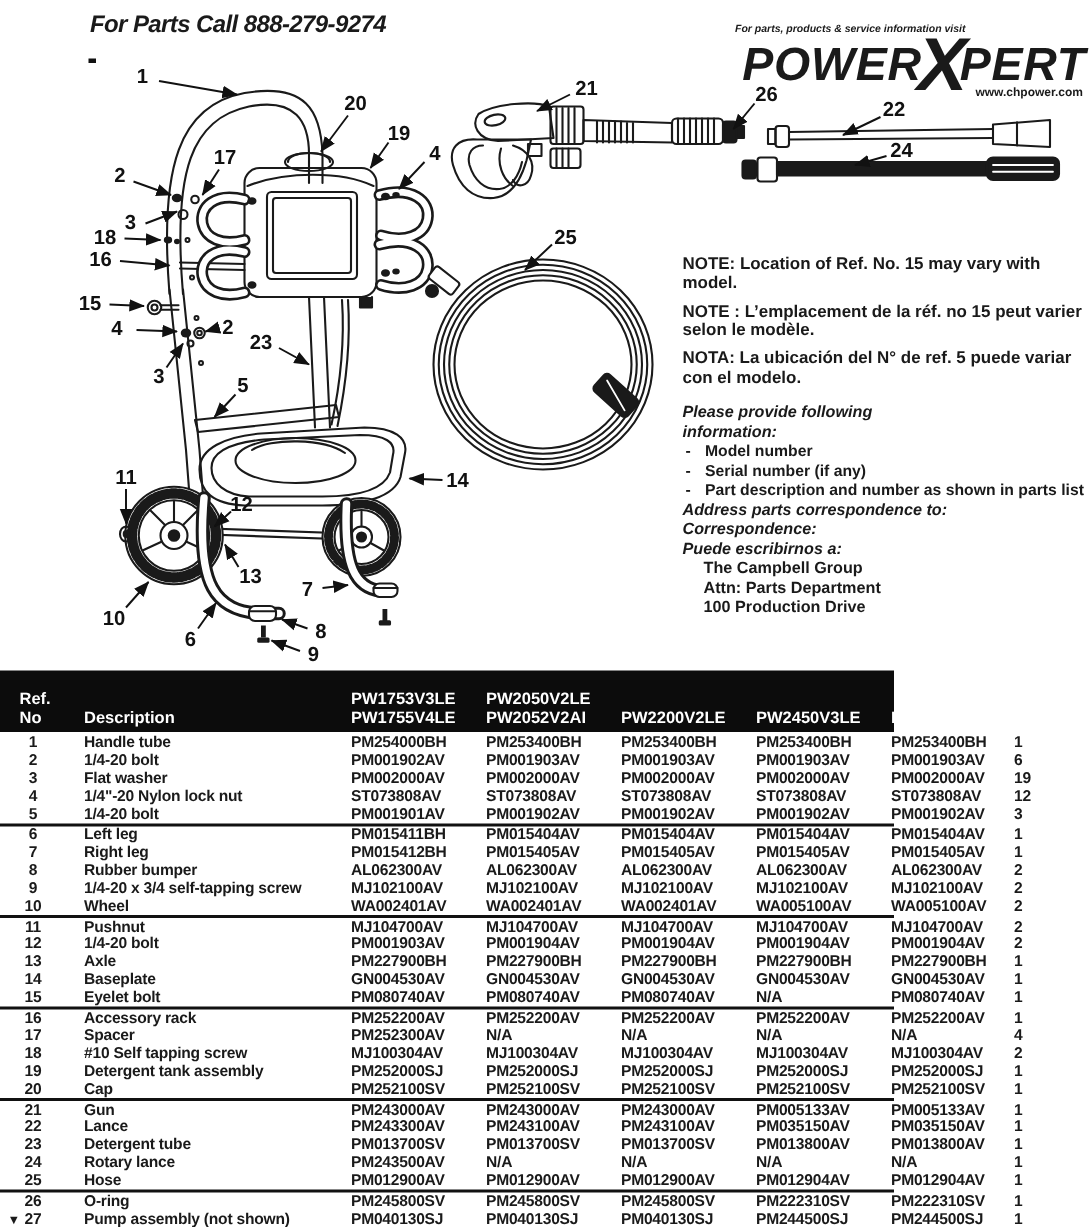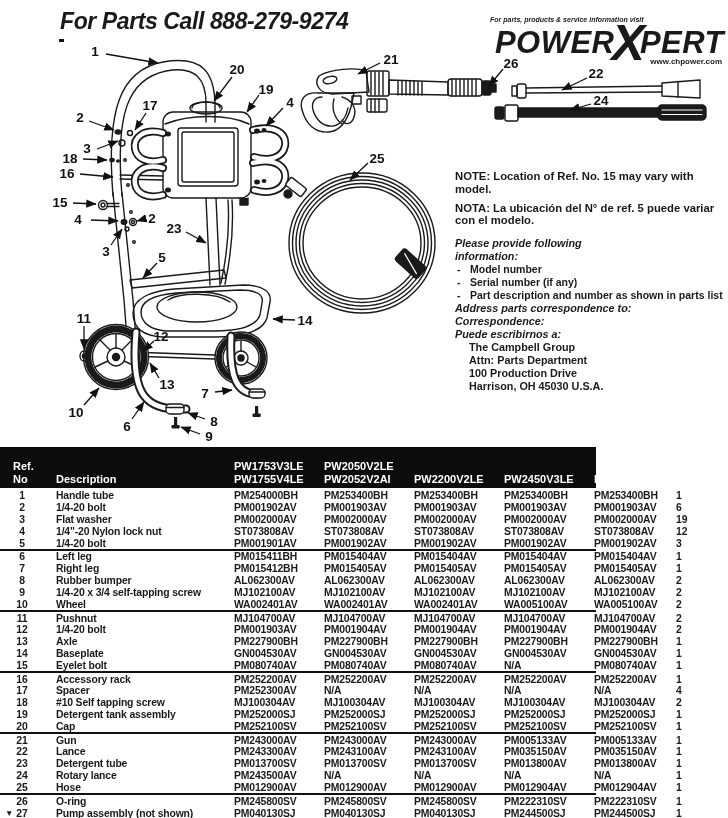"For Parts Call 888-279-9274" .phone { font-size: 23px -> 16px }
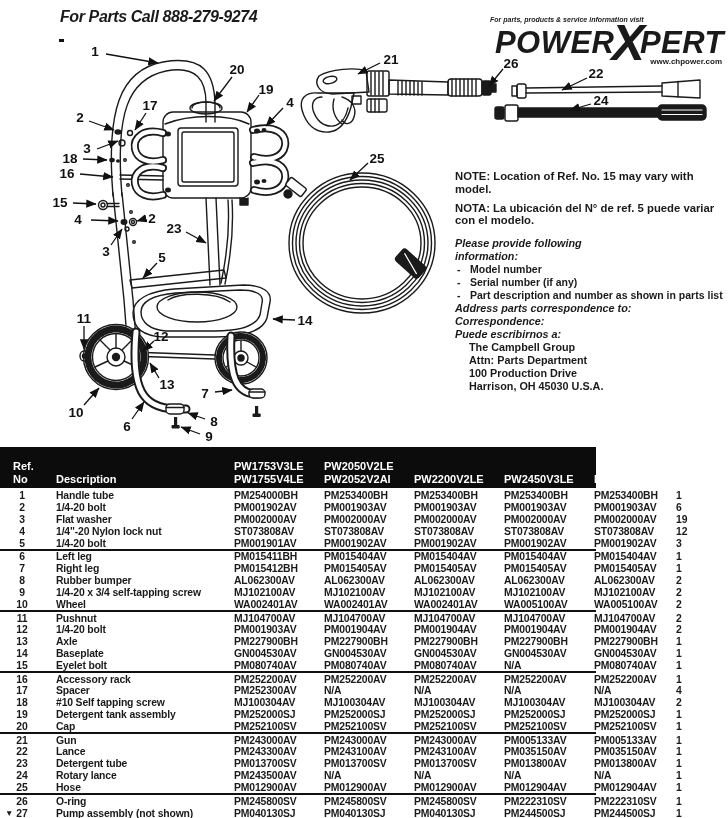"NOTE : L’emplacement de la" p.note { html: none -> <p>NOTE : L’emplacement de la réf. no 15 peut varier selon le modèle.</p> }
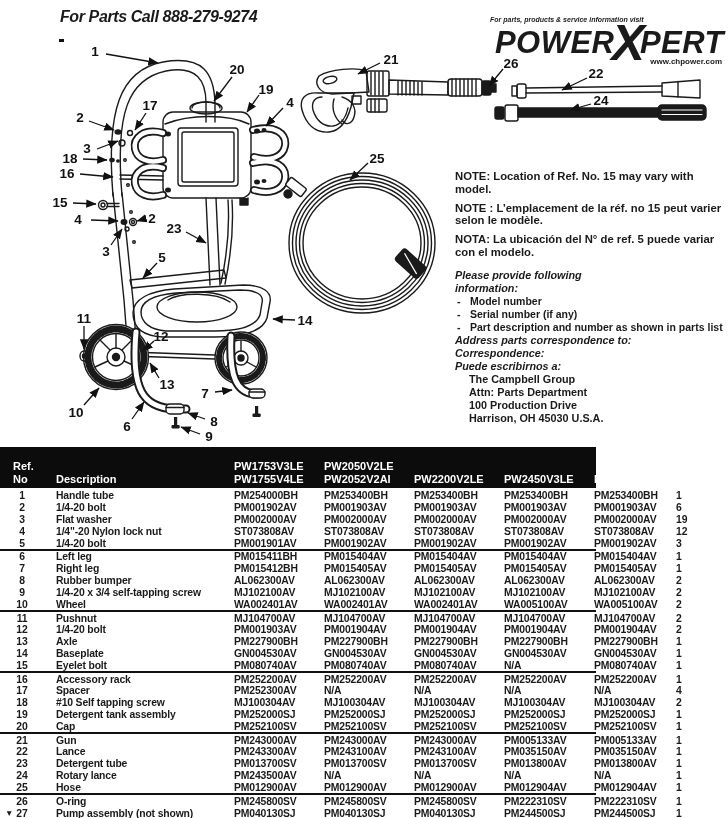"Harrison, OH 45030 U.S.A." p.addr { html: <p>Harrison, OH 45030 U.S.A.</p> -> none }
